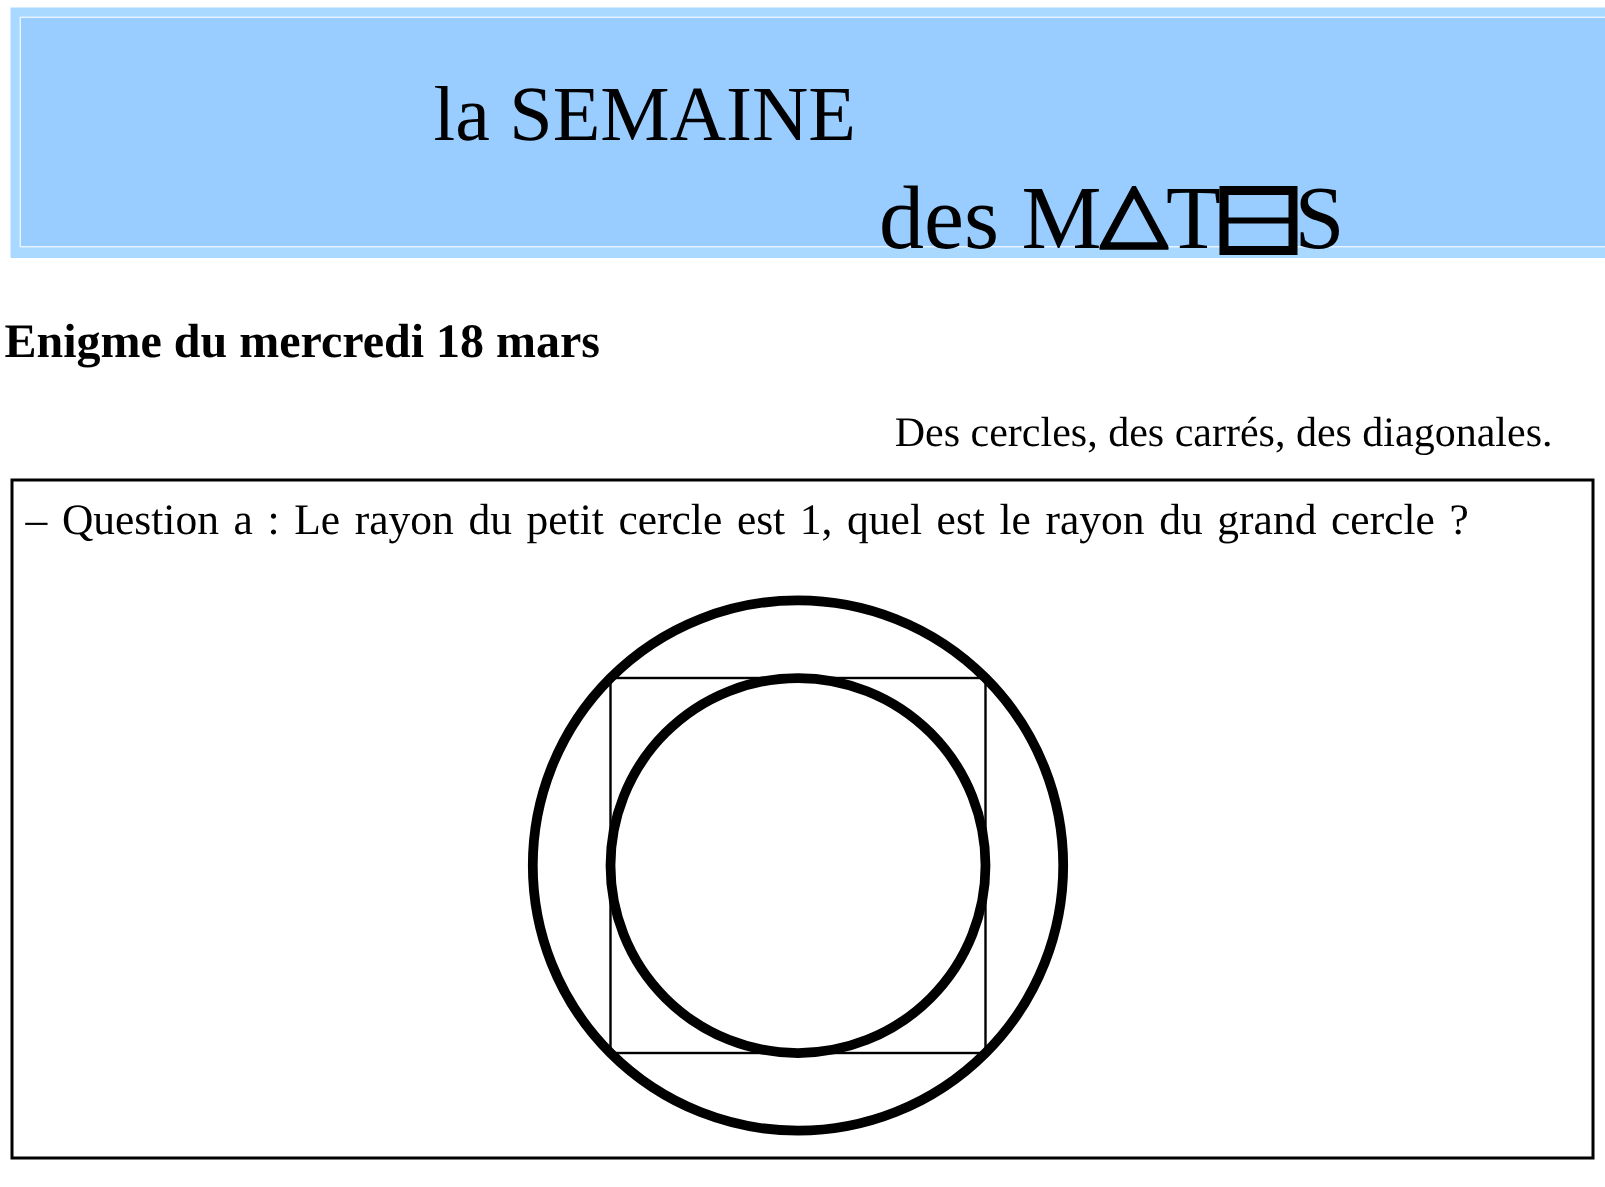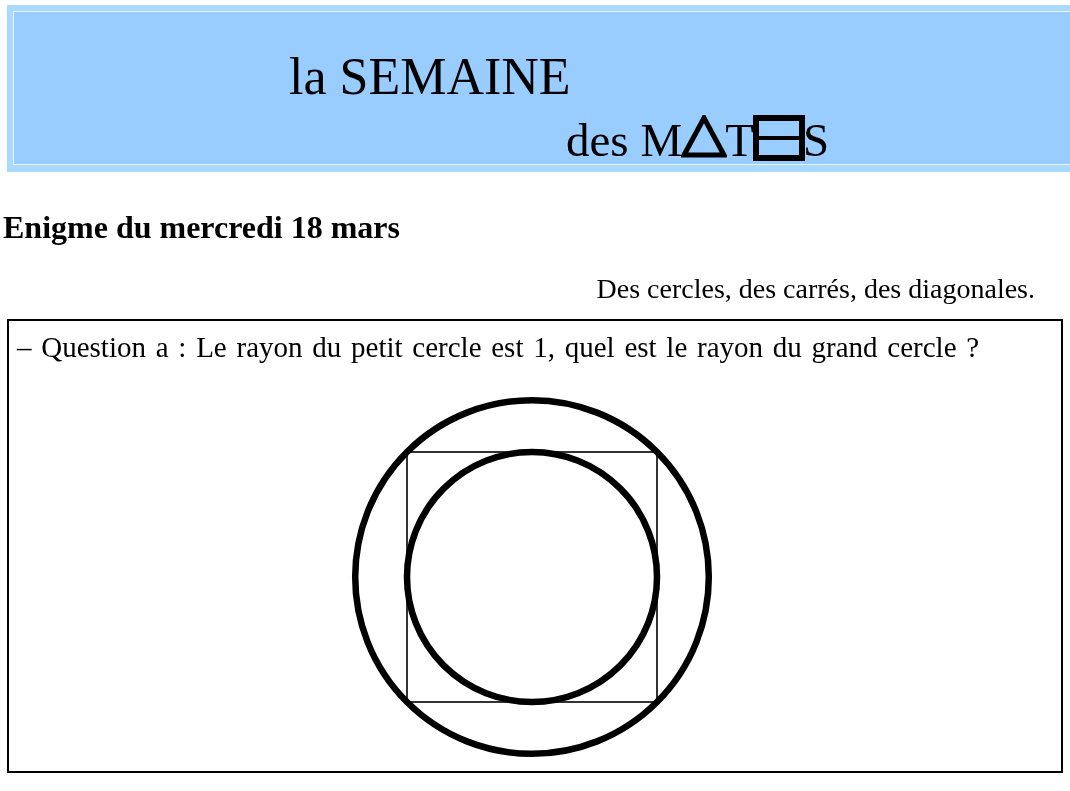"des M T S" .title-line2 { font-size: 47px -> 60px; left: 559px -> 579px }
